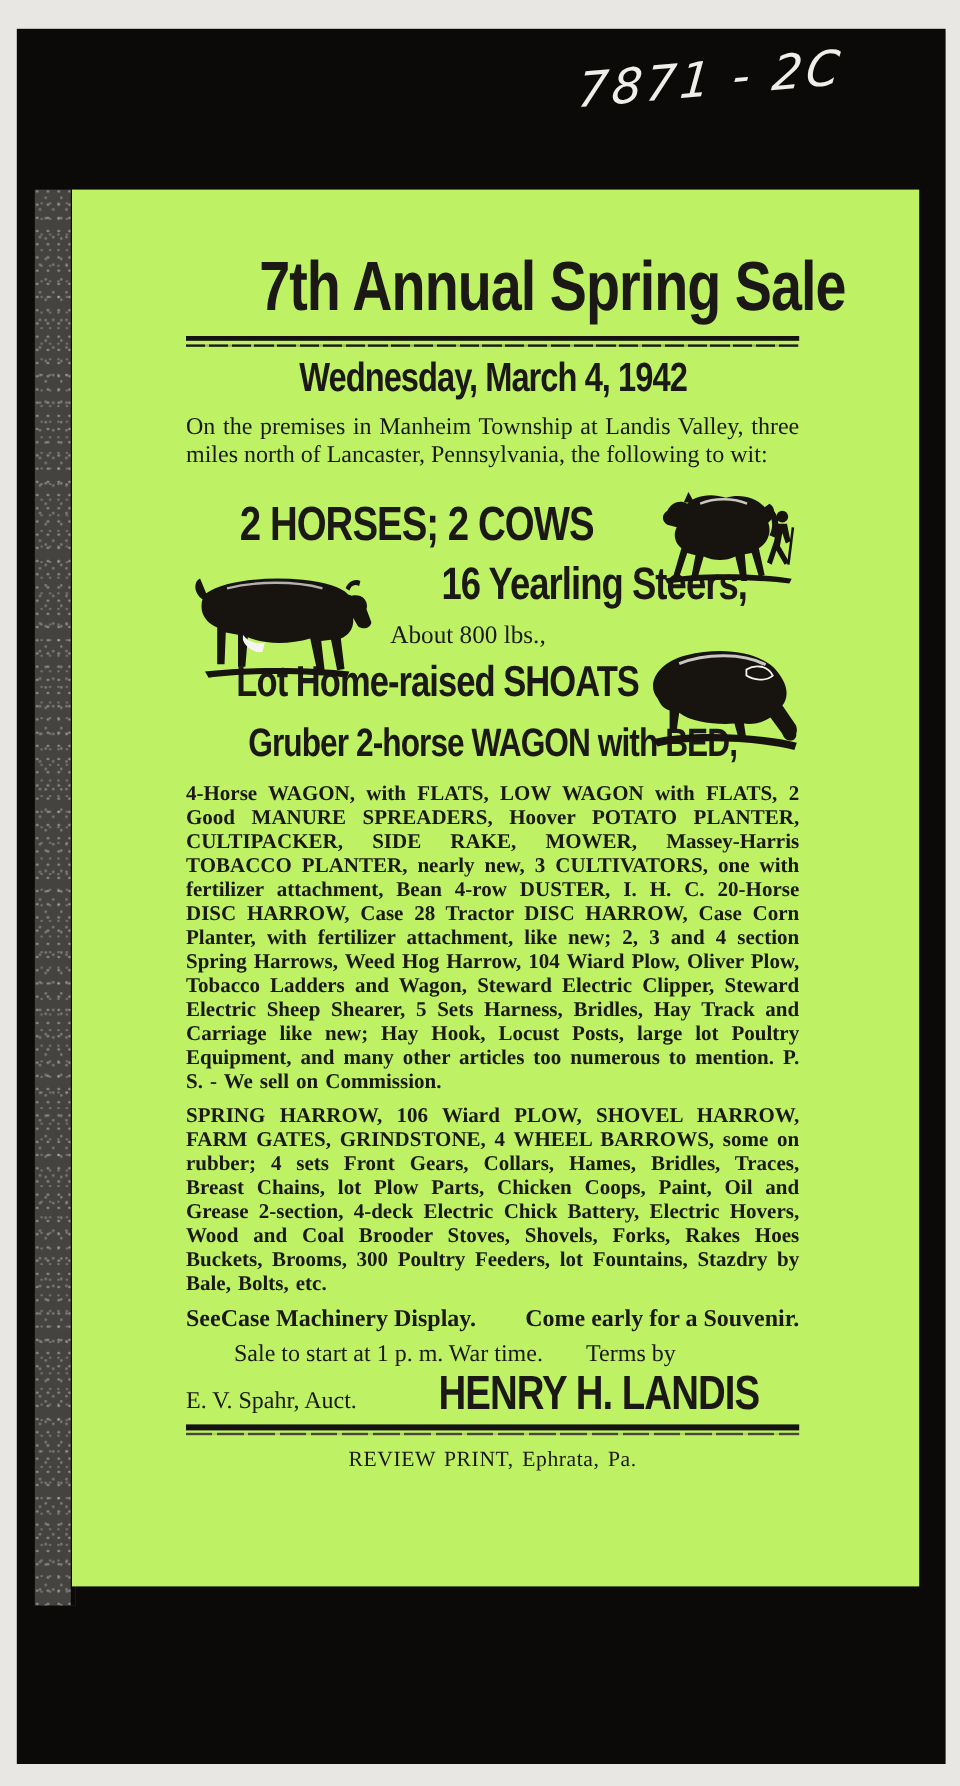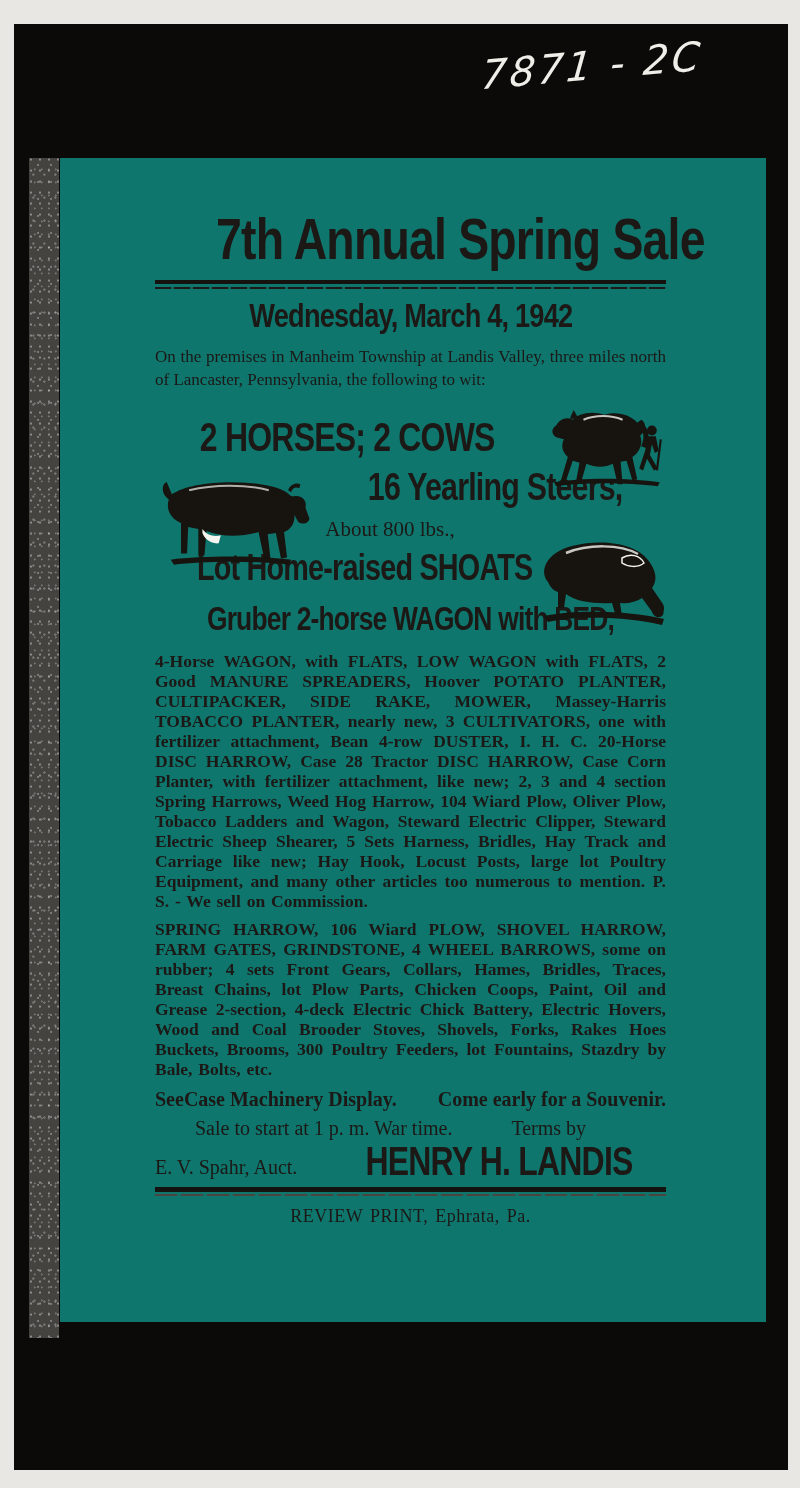"7th Annual Spring Sale" .poster { background: #0f766e -> #bef264 }
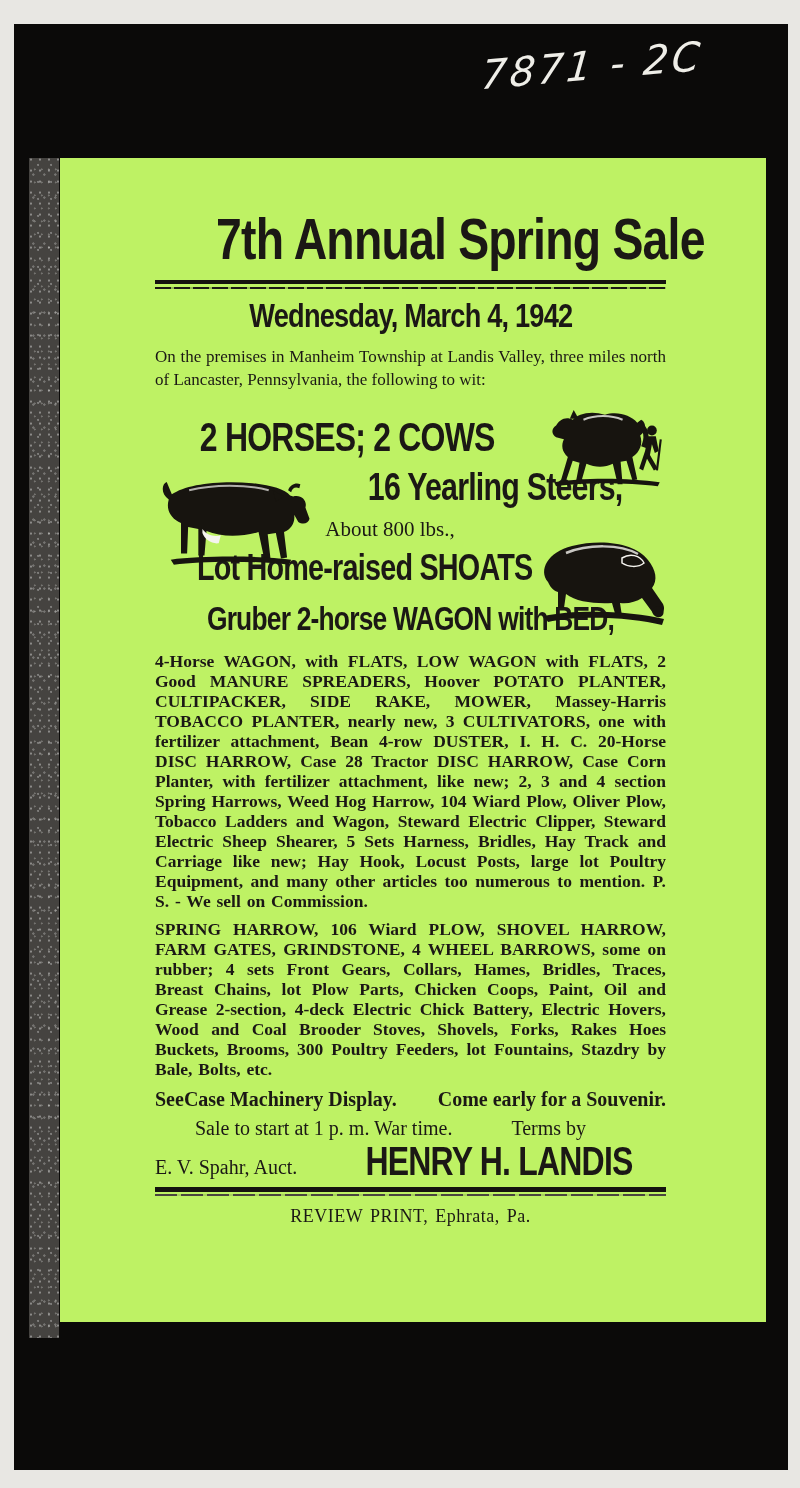"On the premises in Manheim" .intro { font-size: 17px -> 20px }
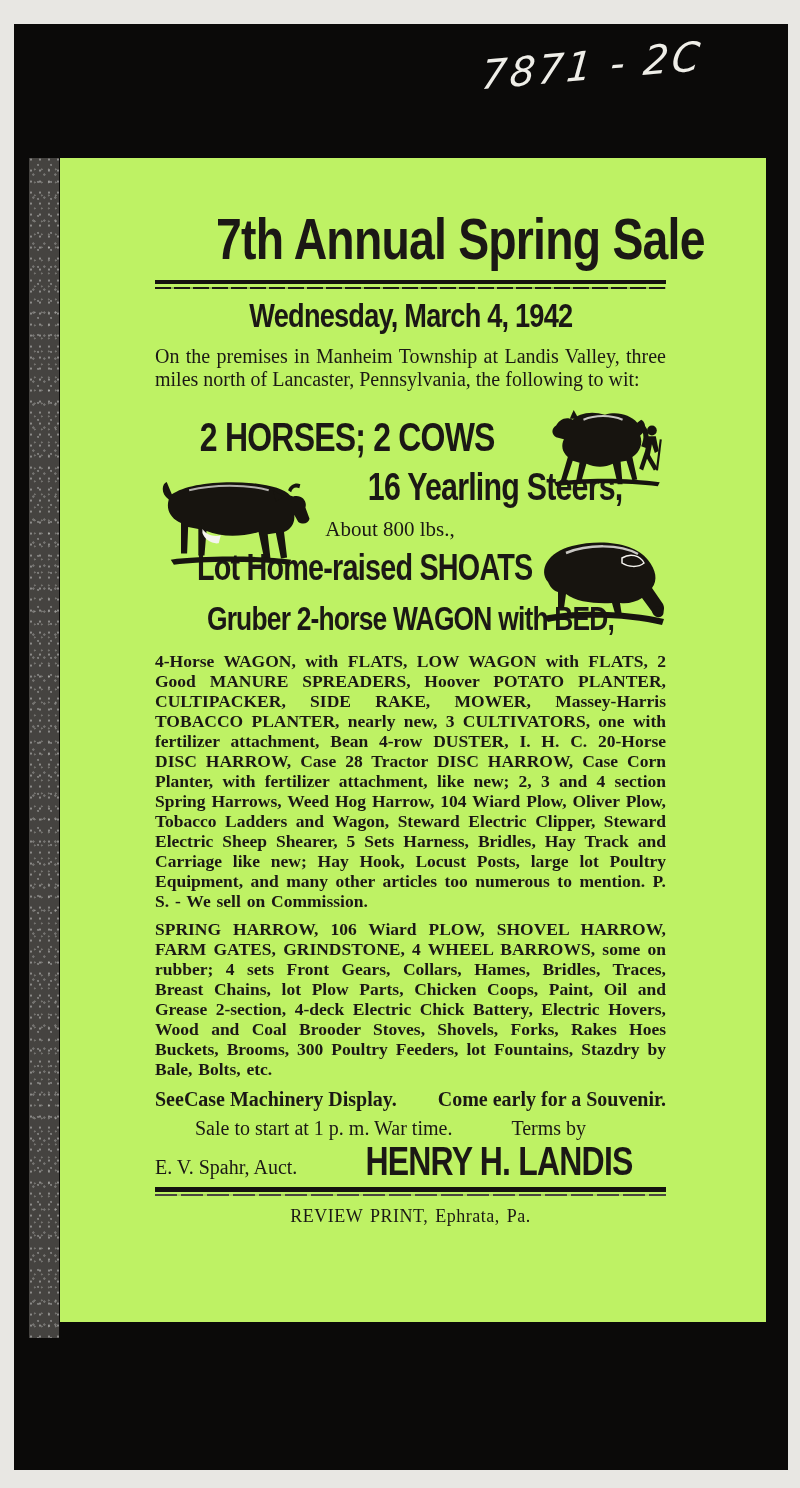"Sale to start at 1" .sale-row { gap: 59px -> 36px }
